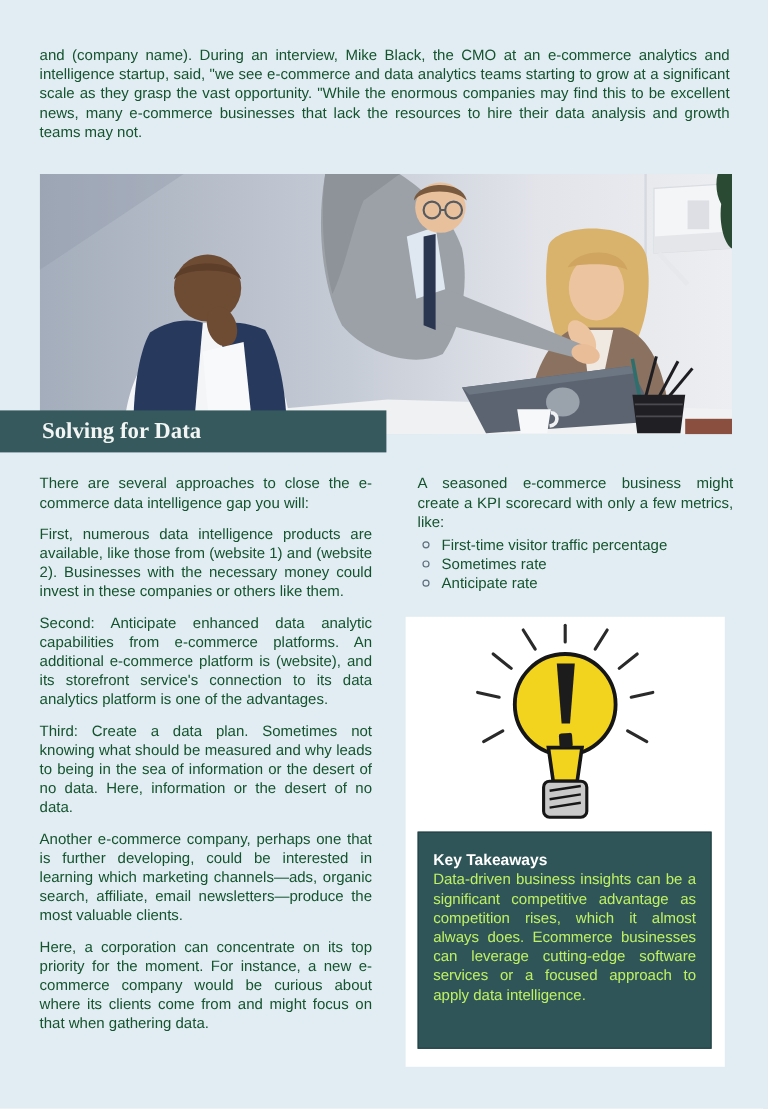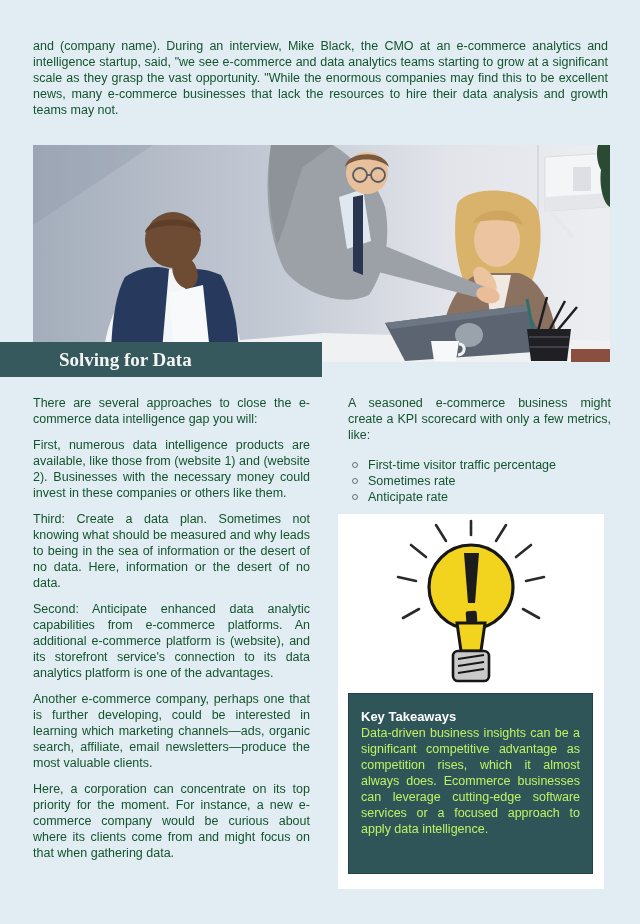"Solving for Data" .section-banner h2 { margin-left: 24px -> none }
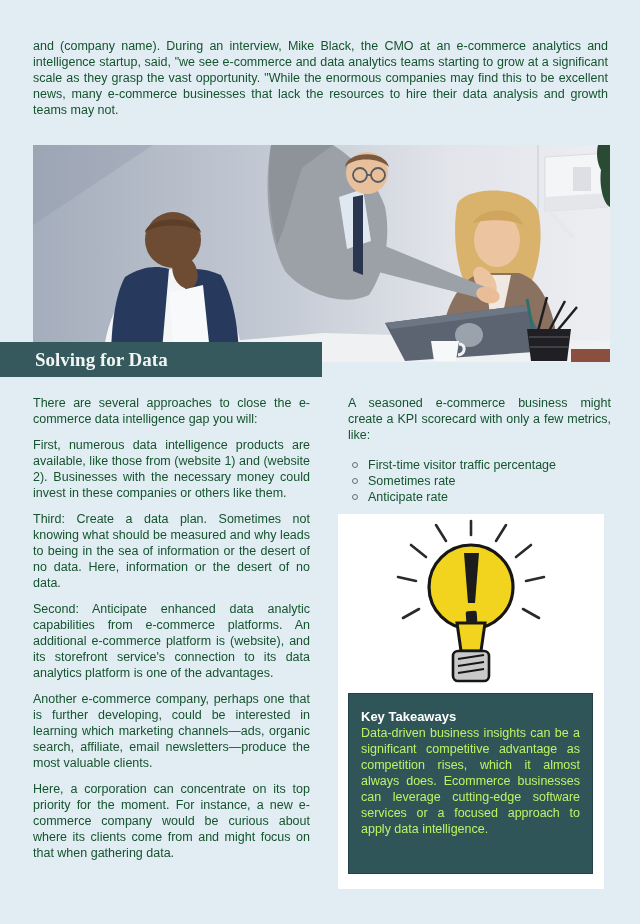"A seasoned e-commerce business might" .right-column p { margin-bottom: 14px -> 3px }
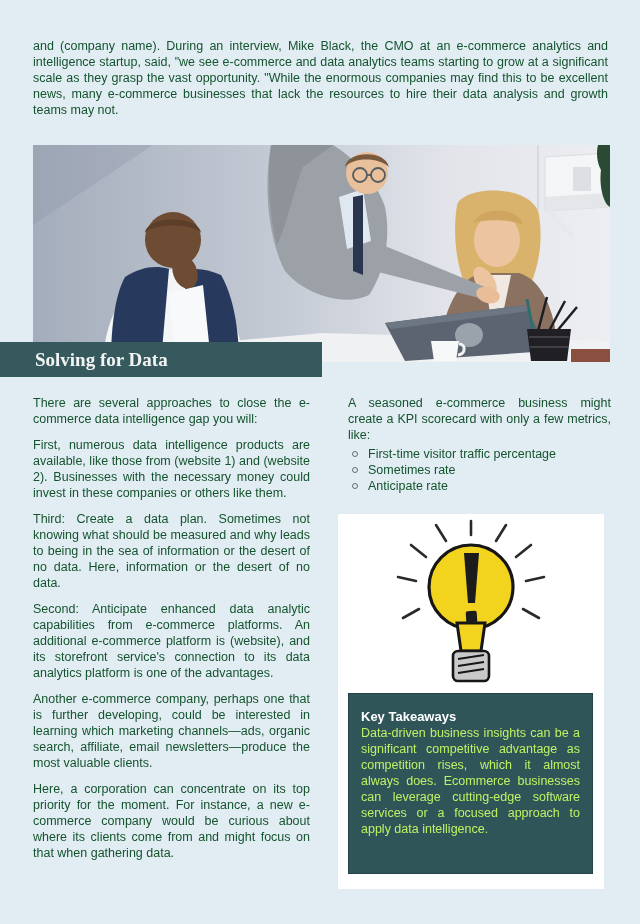"Third: Create a data plan." p { order: before "Second: Anticipate enhanced data" -> after "Second: Anticipate enhanced data" }
